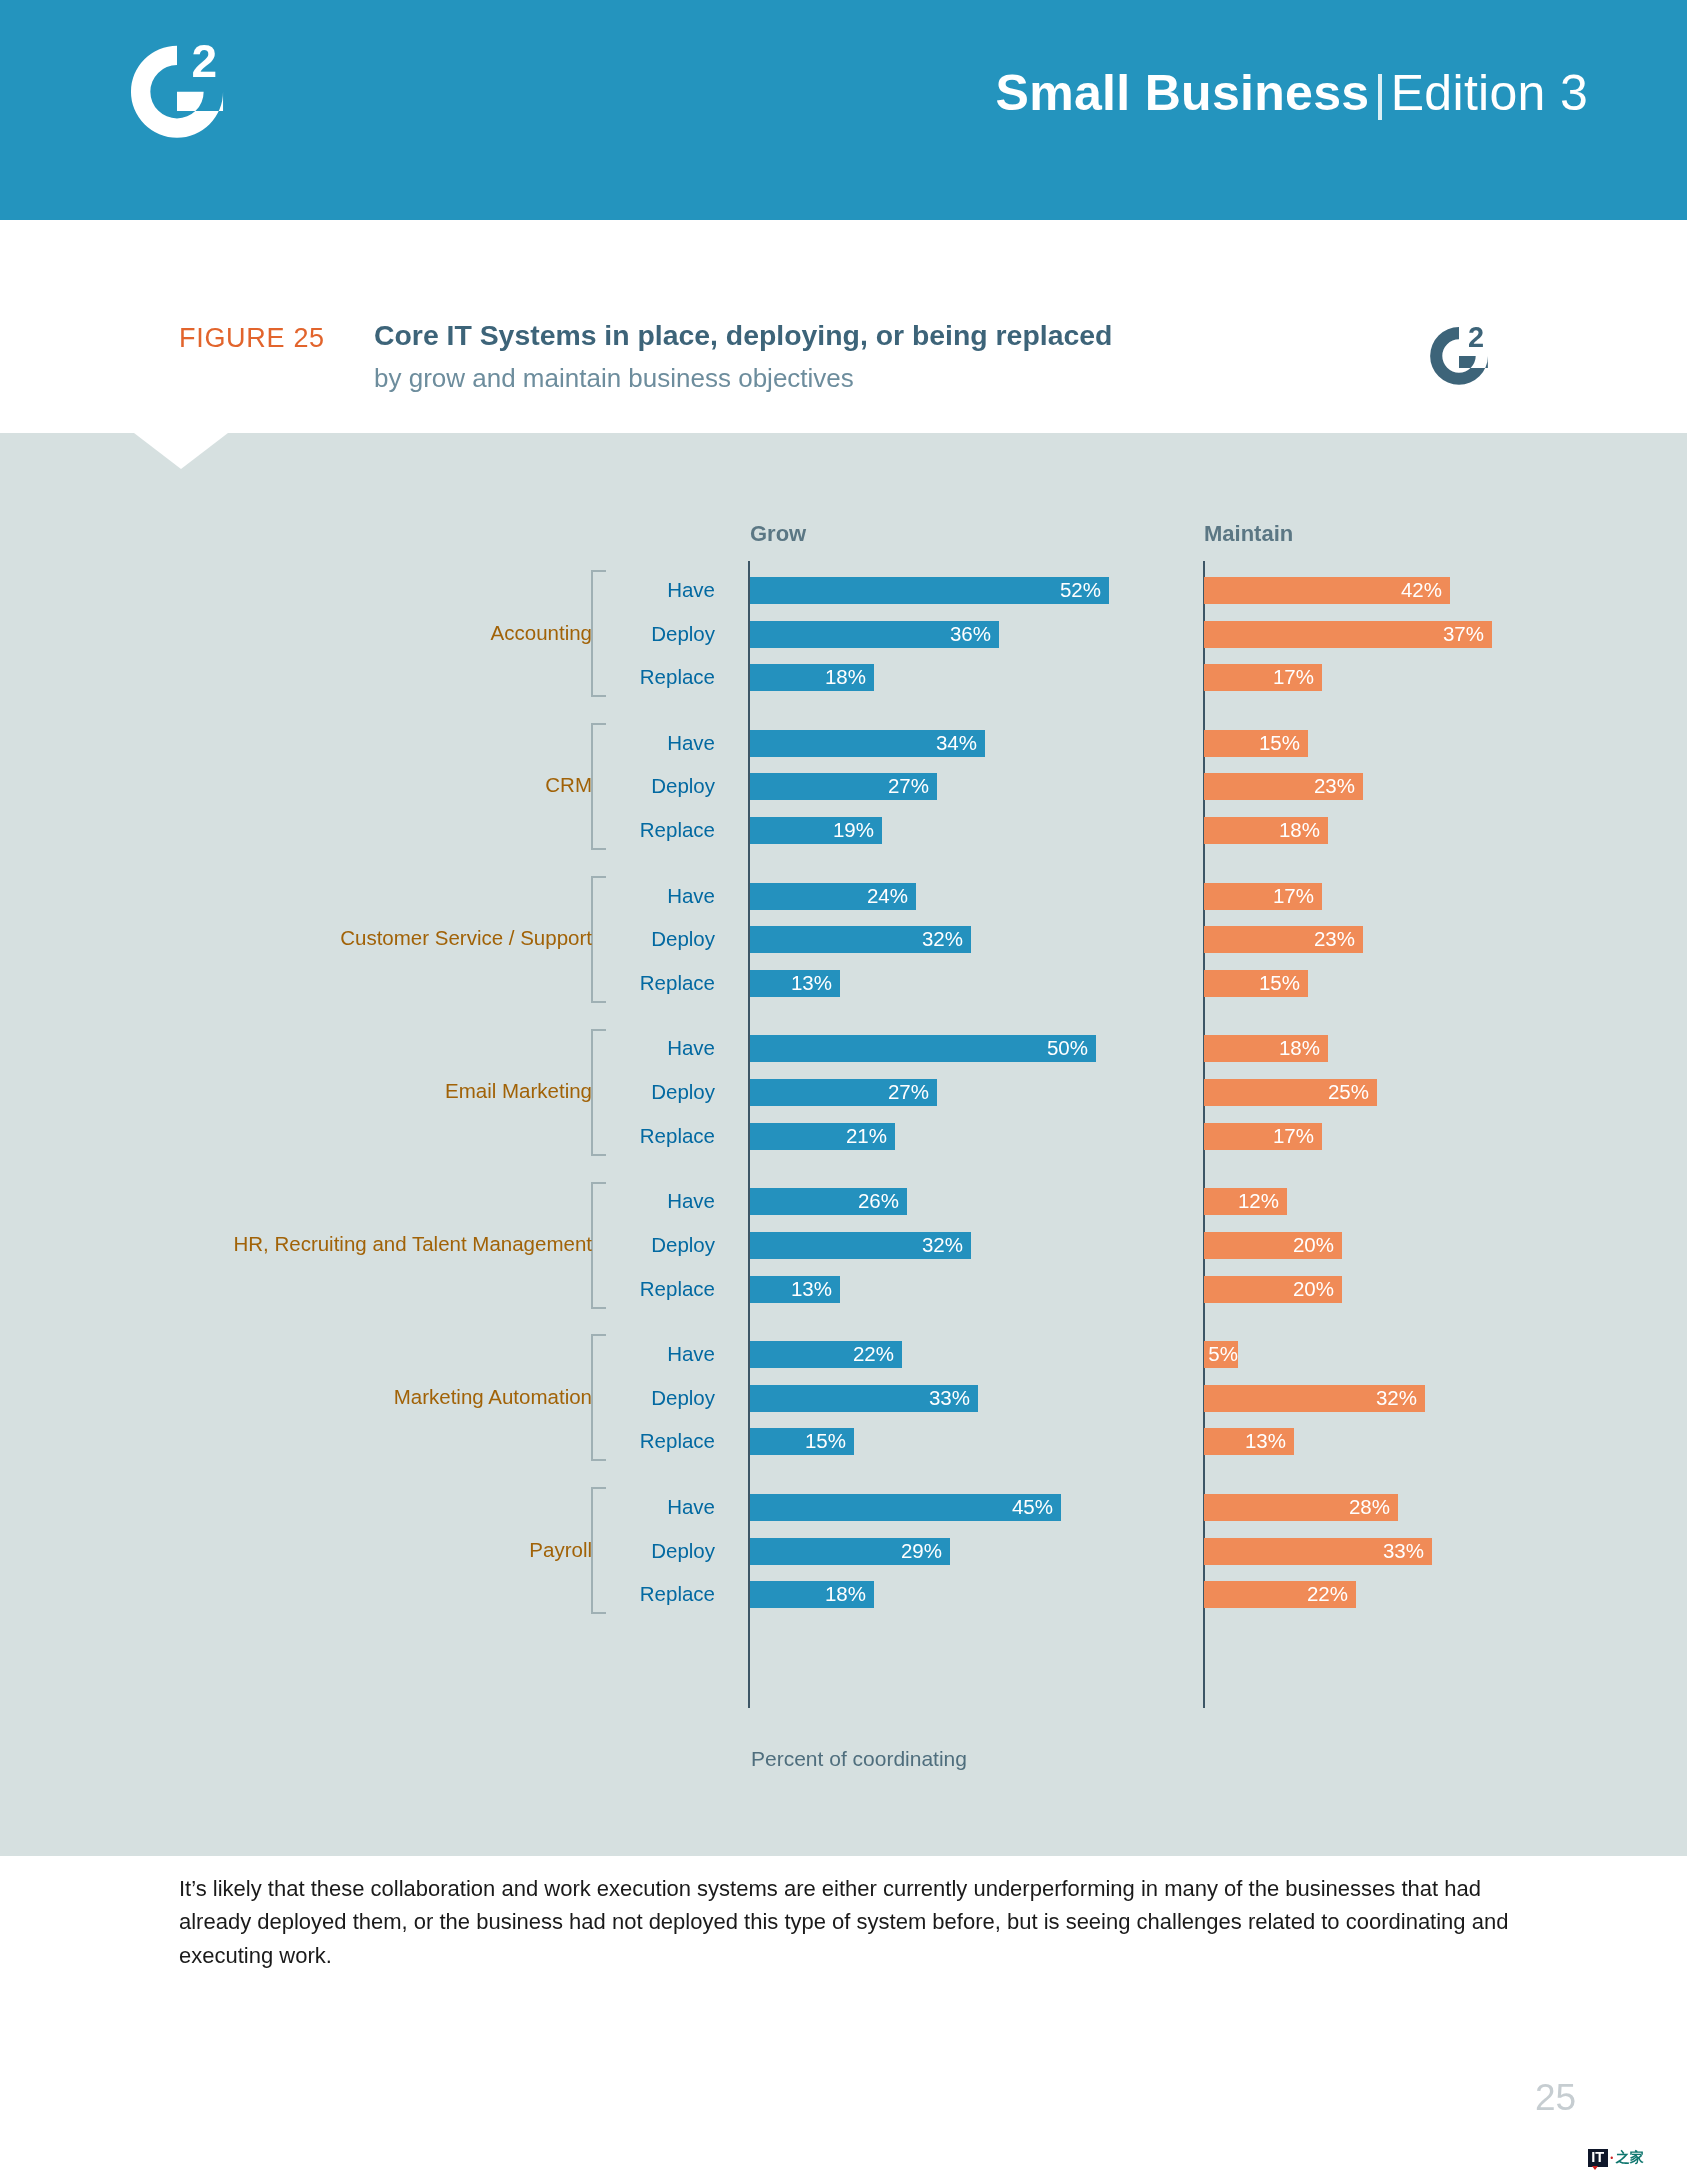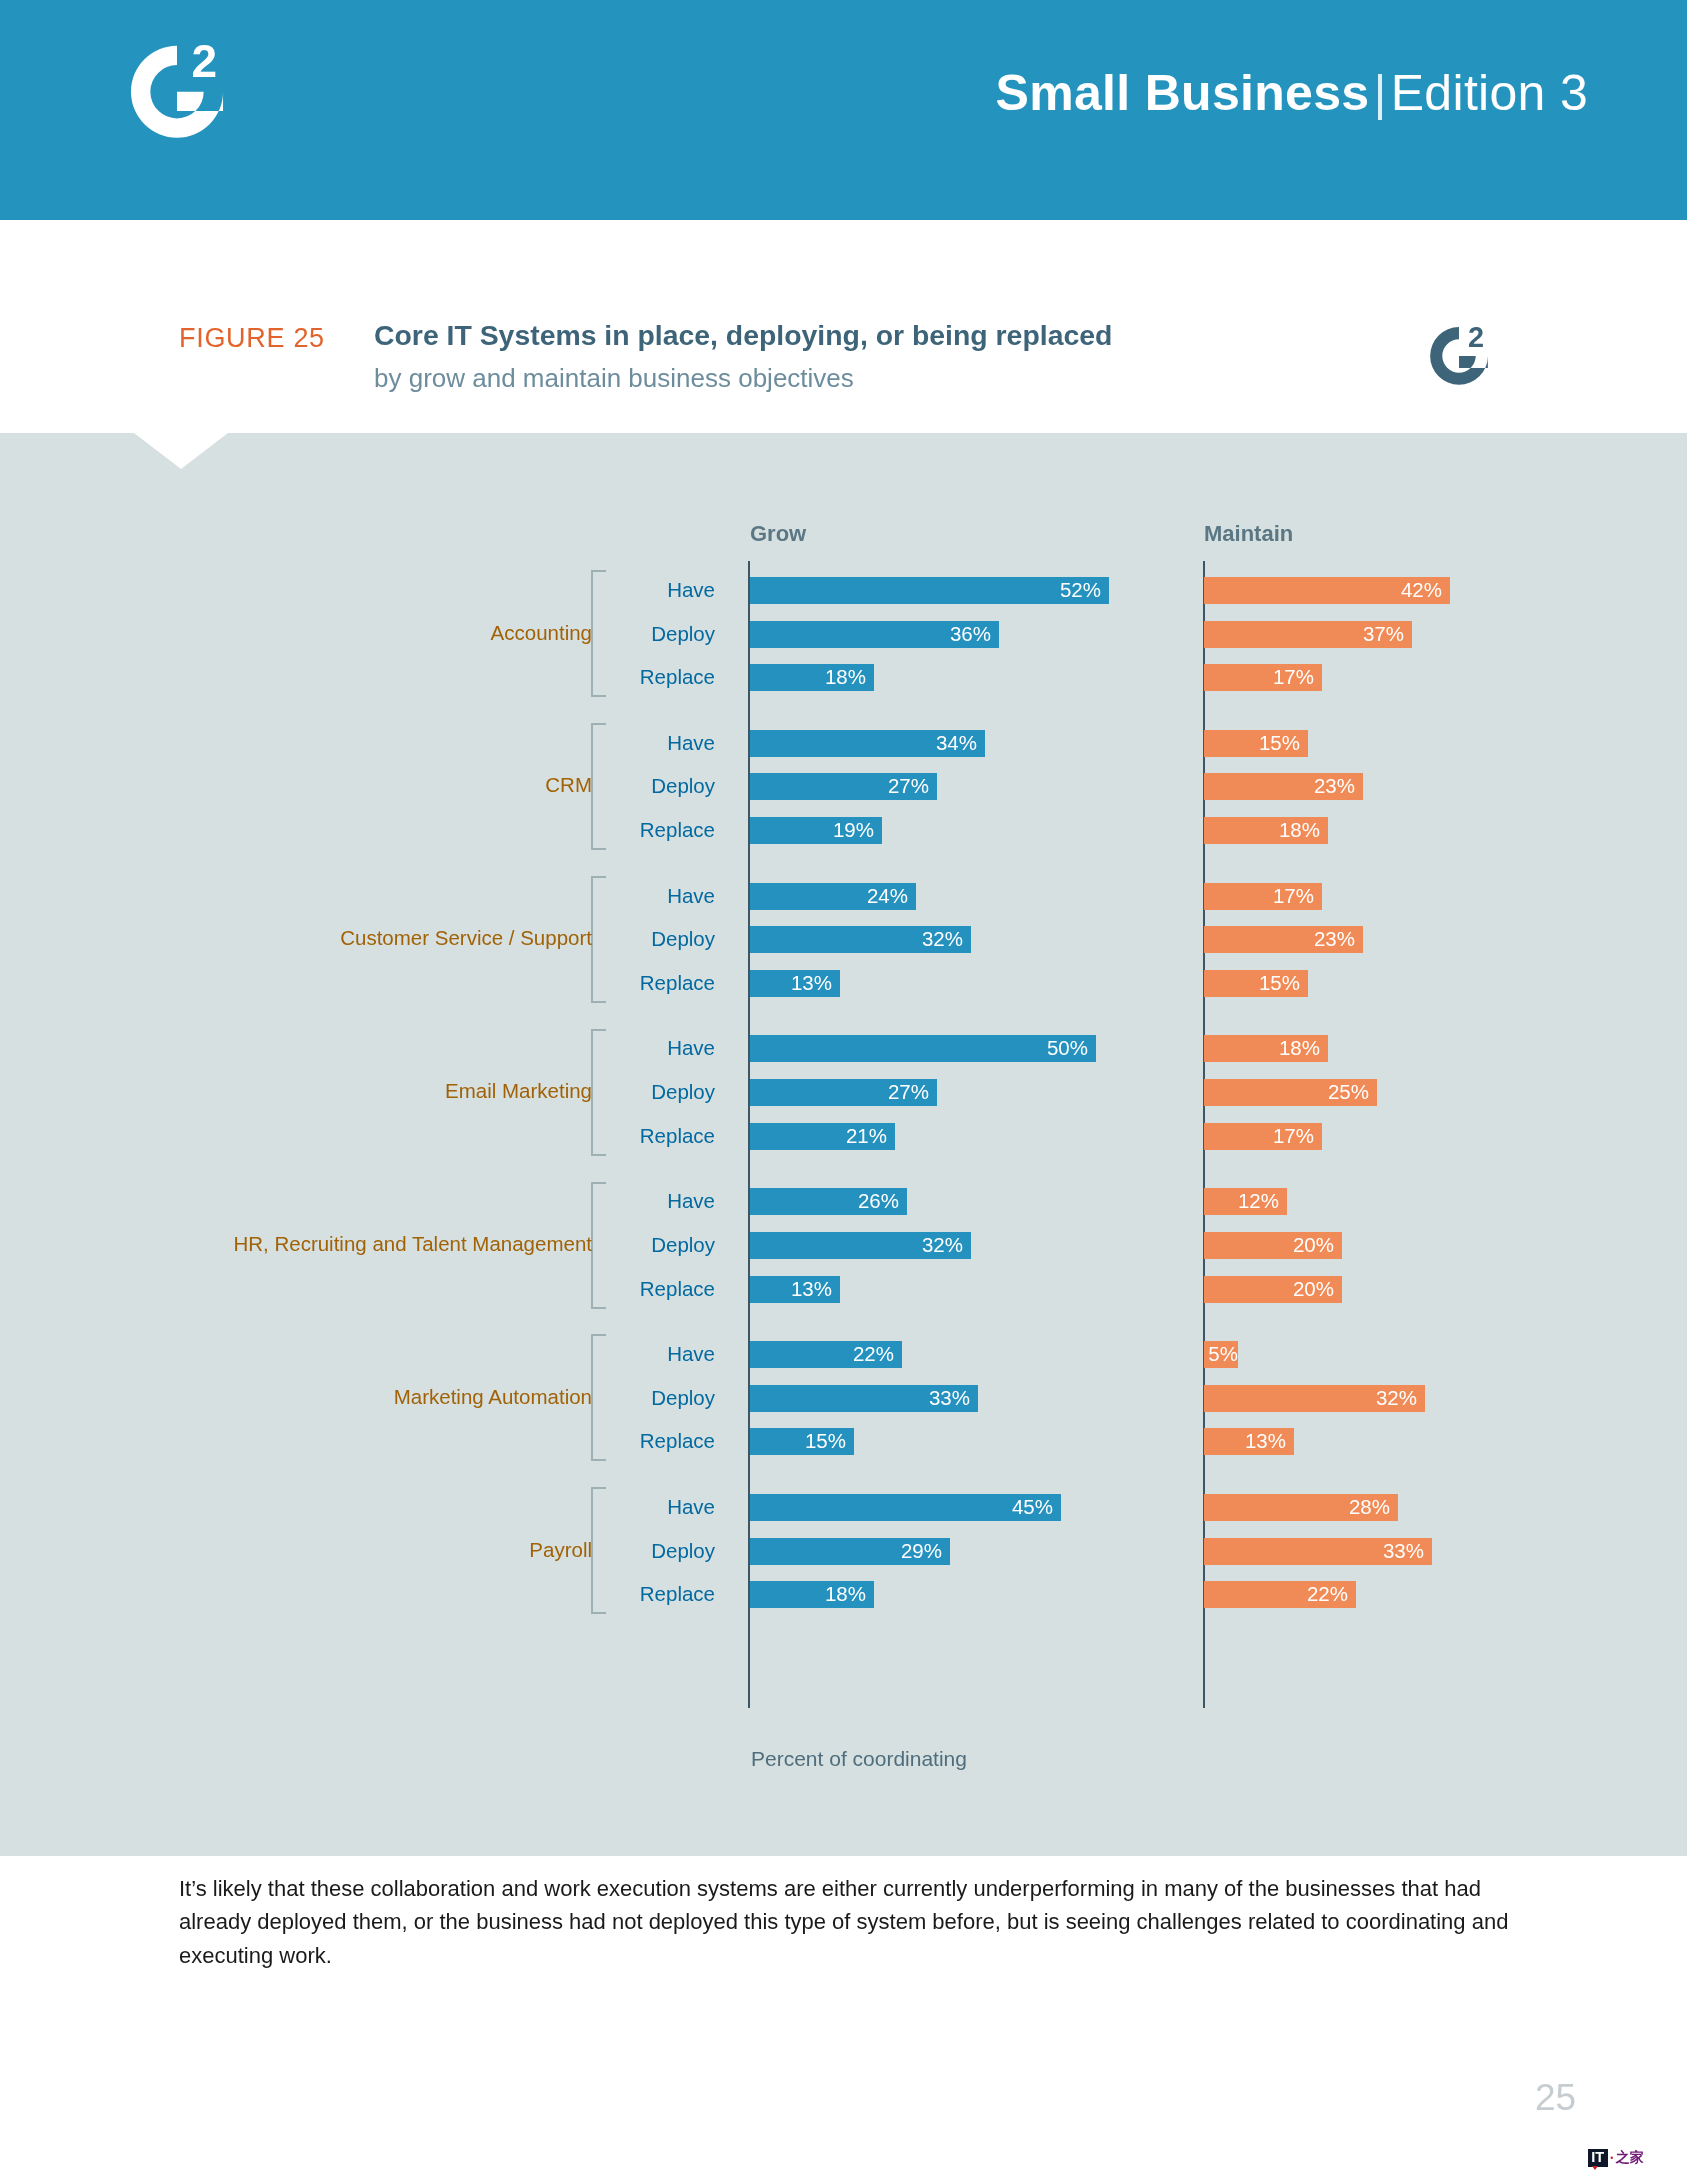"37%" div.bar { width: 208px -> 288px }
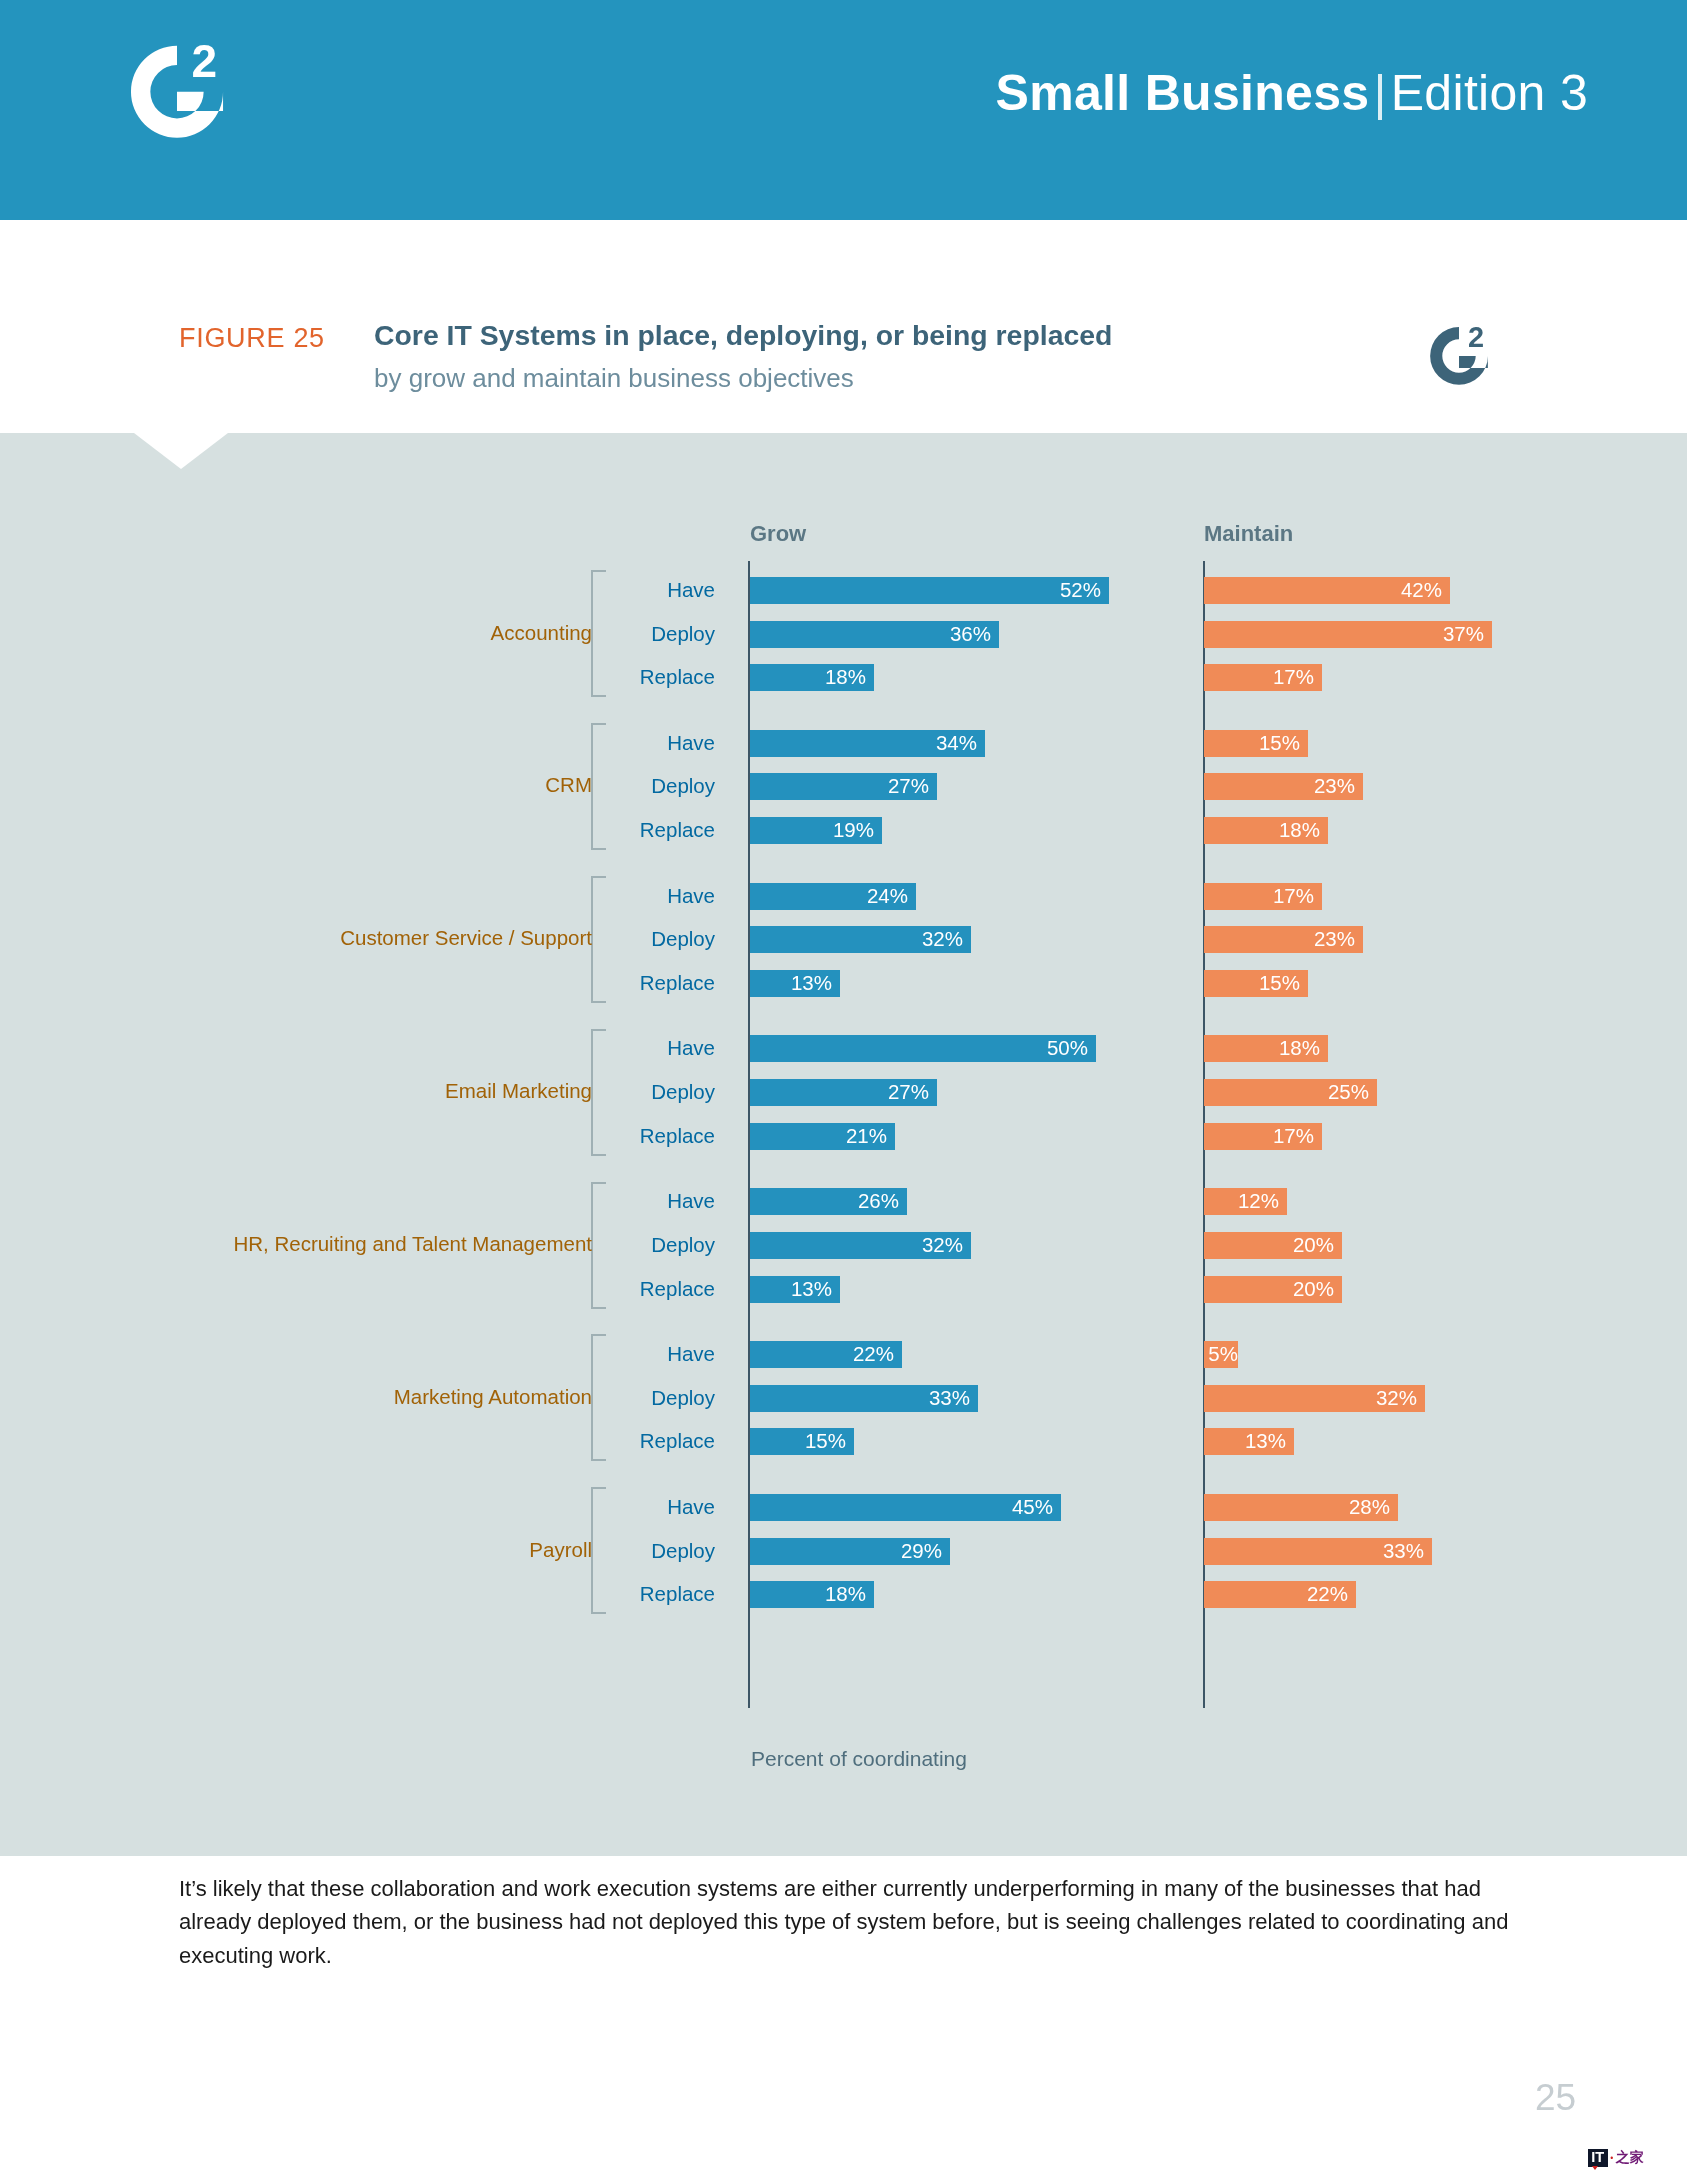"之家" .wm-cn { color: #701a75 -> #0f766e }
